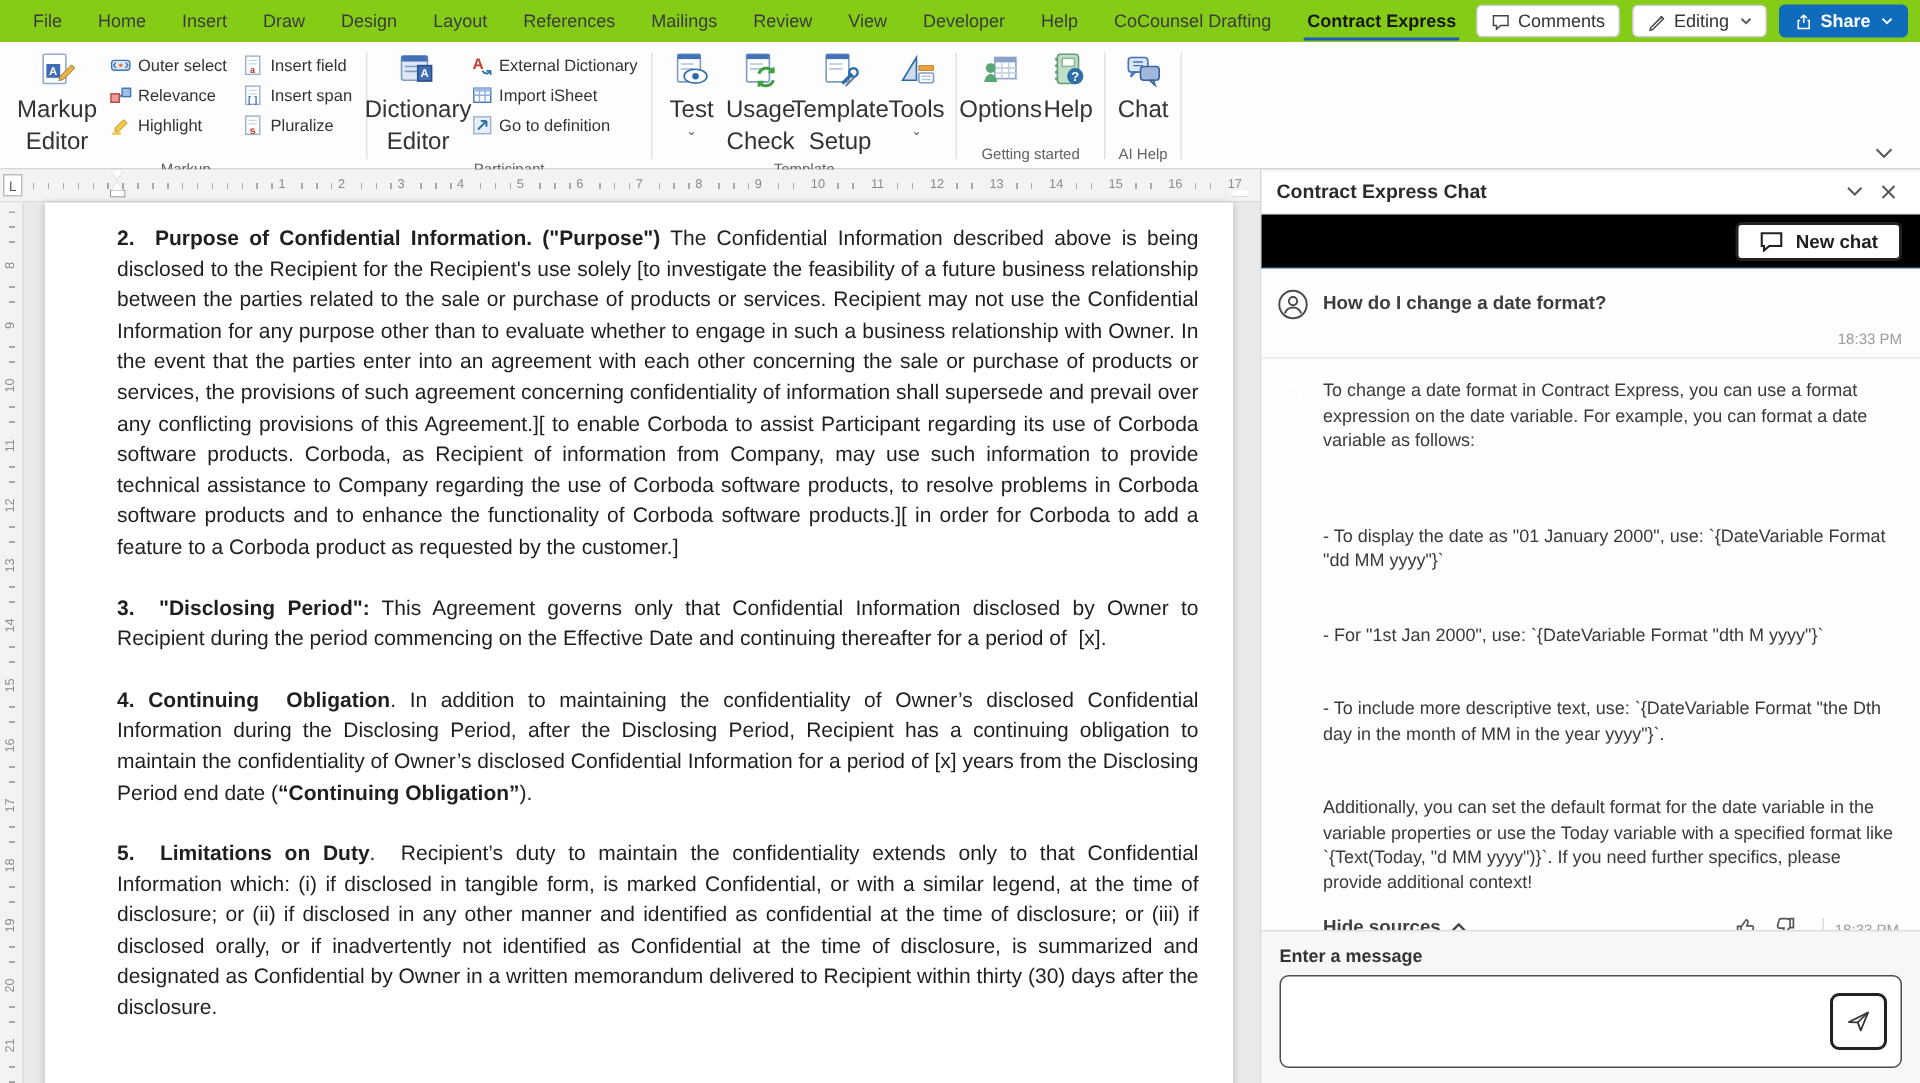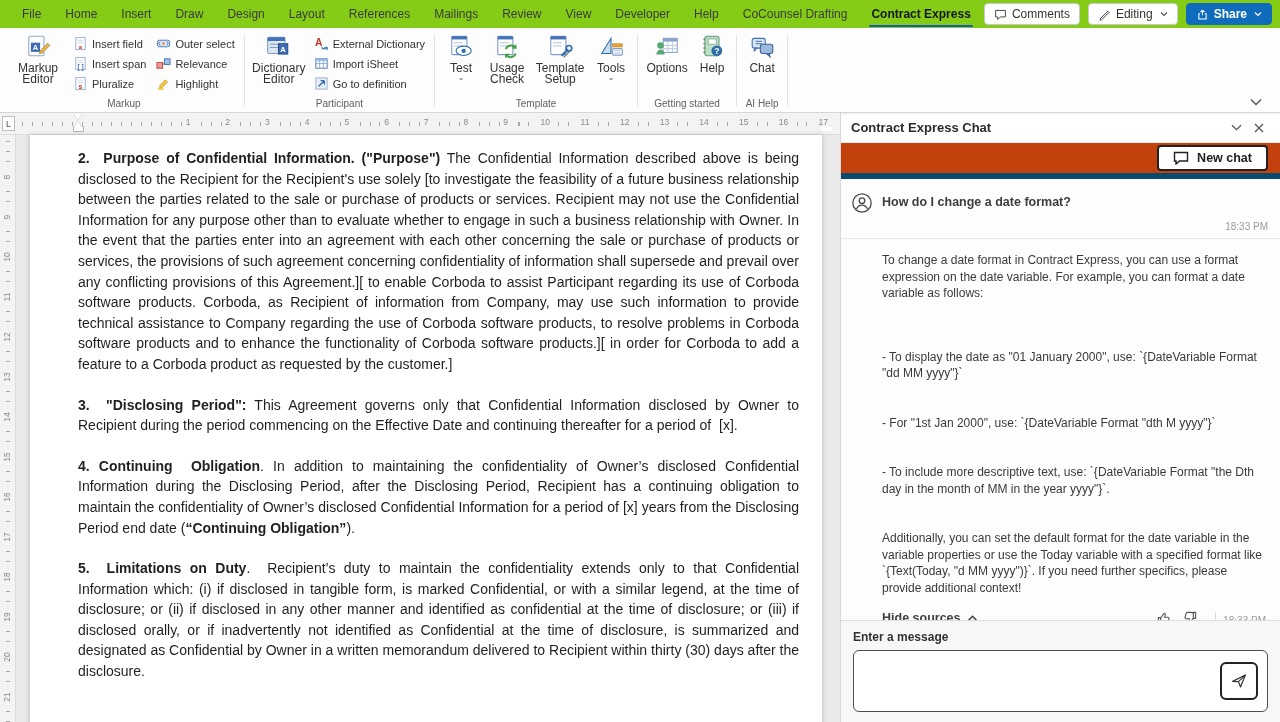"Insert field" div.smallcol { order: before "Outer select" -> after "Outer select" }
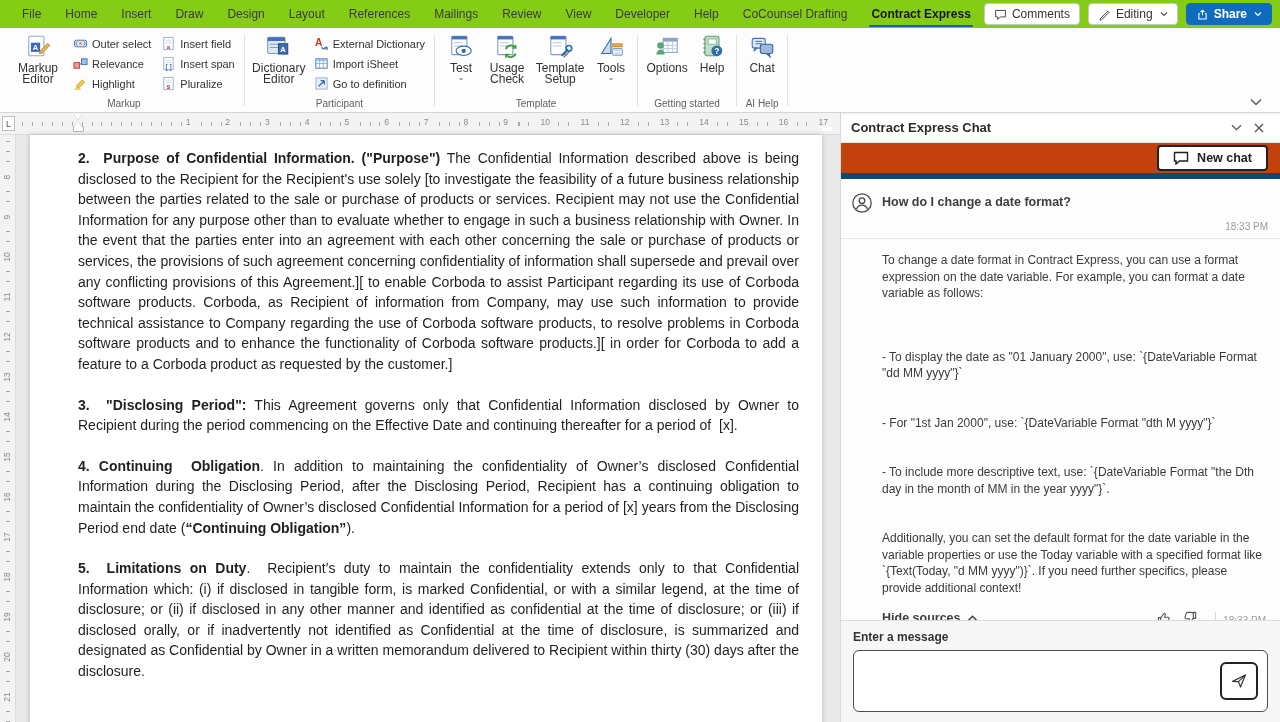"Markup Editor" .bigbtn .biglabel { font-size: 12px -> 16px; line-height: 11px -> 21px }
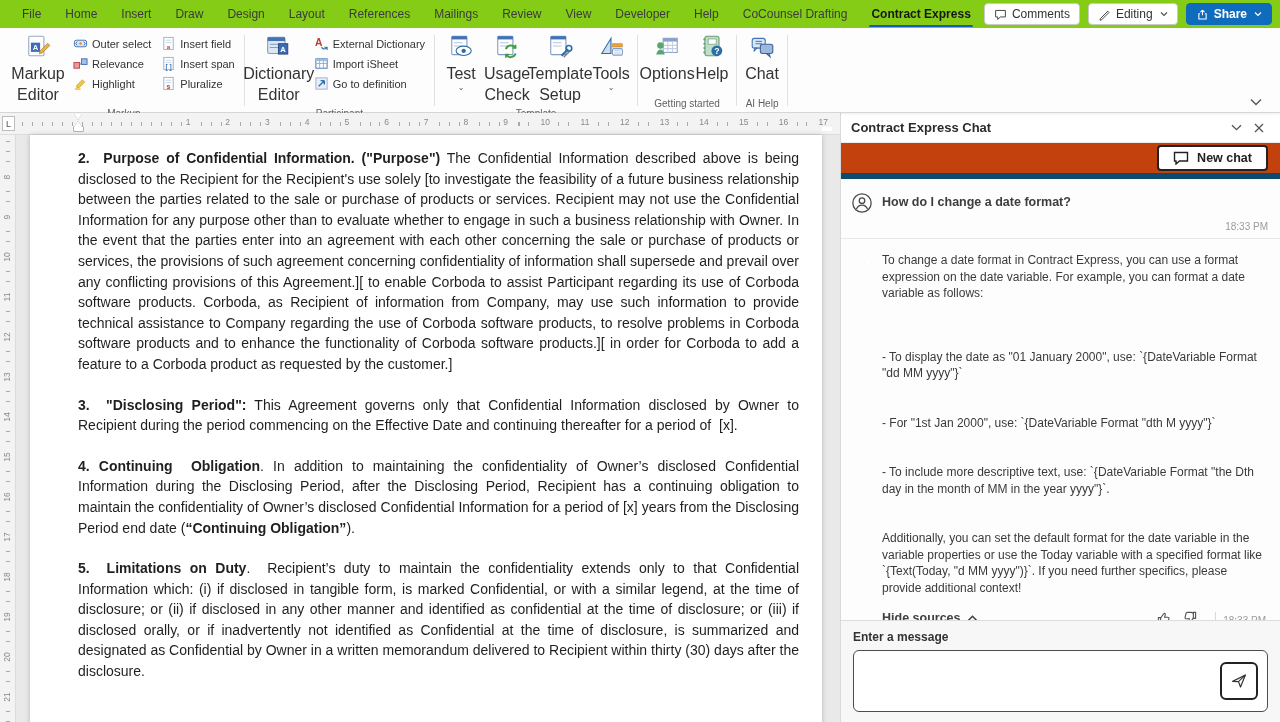"New chat" .chat-toolbar { background: #c2410c -> #000000; border-bottom: 6px solid #0c4a6e -> 1px solid #0c4a6e }
